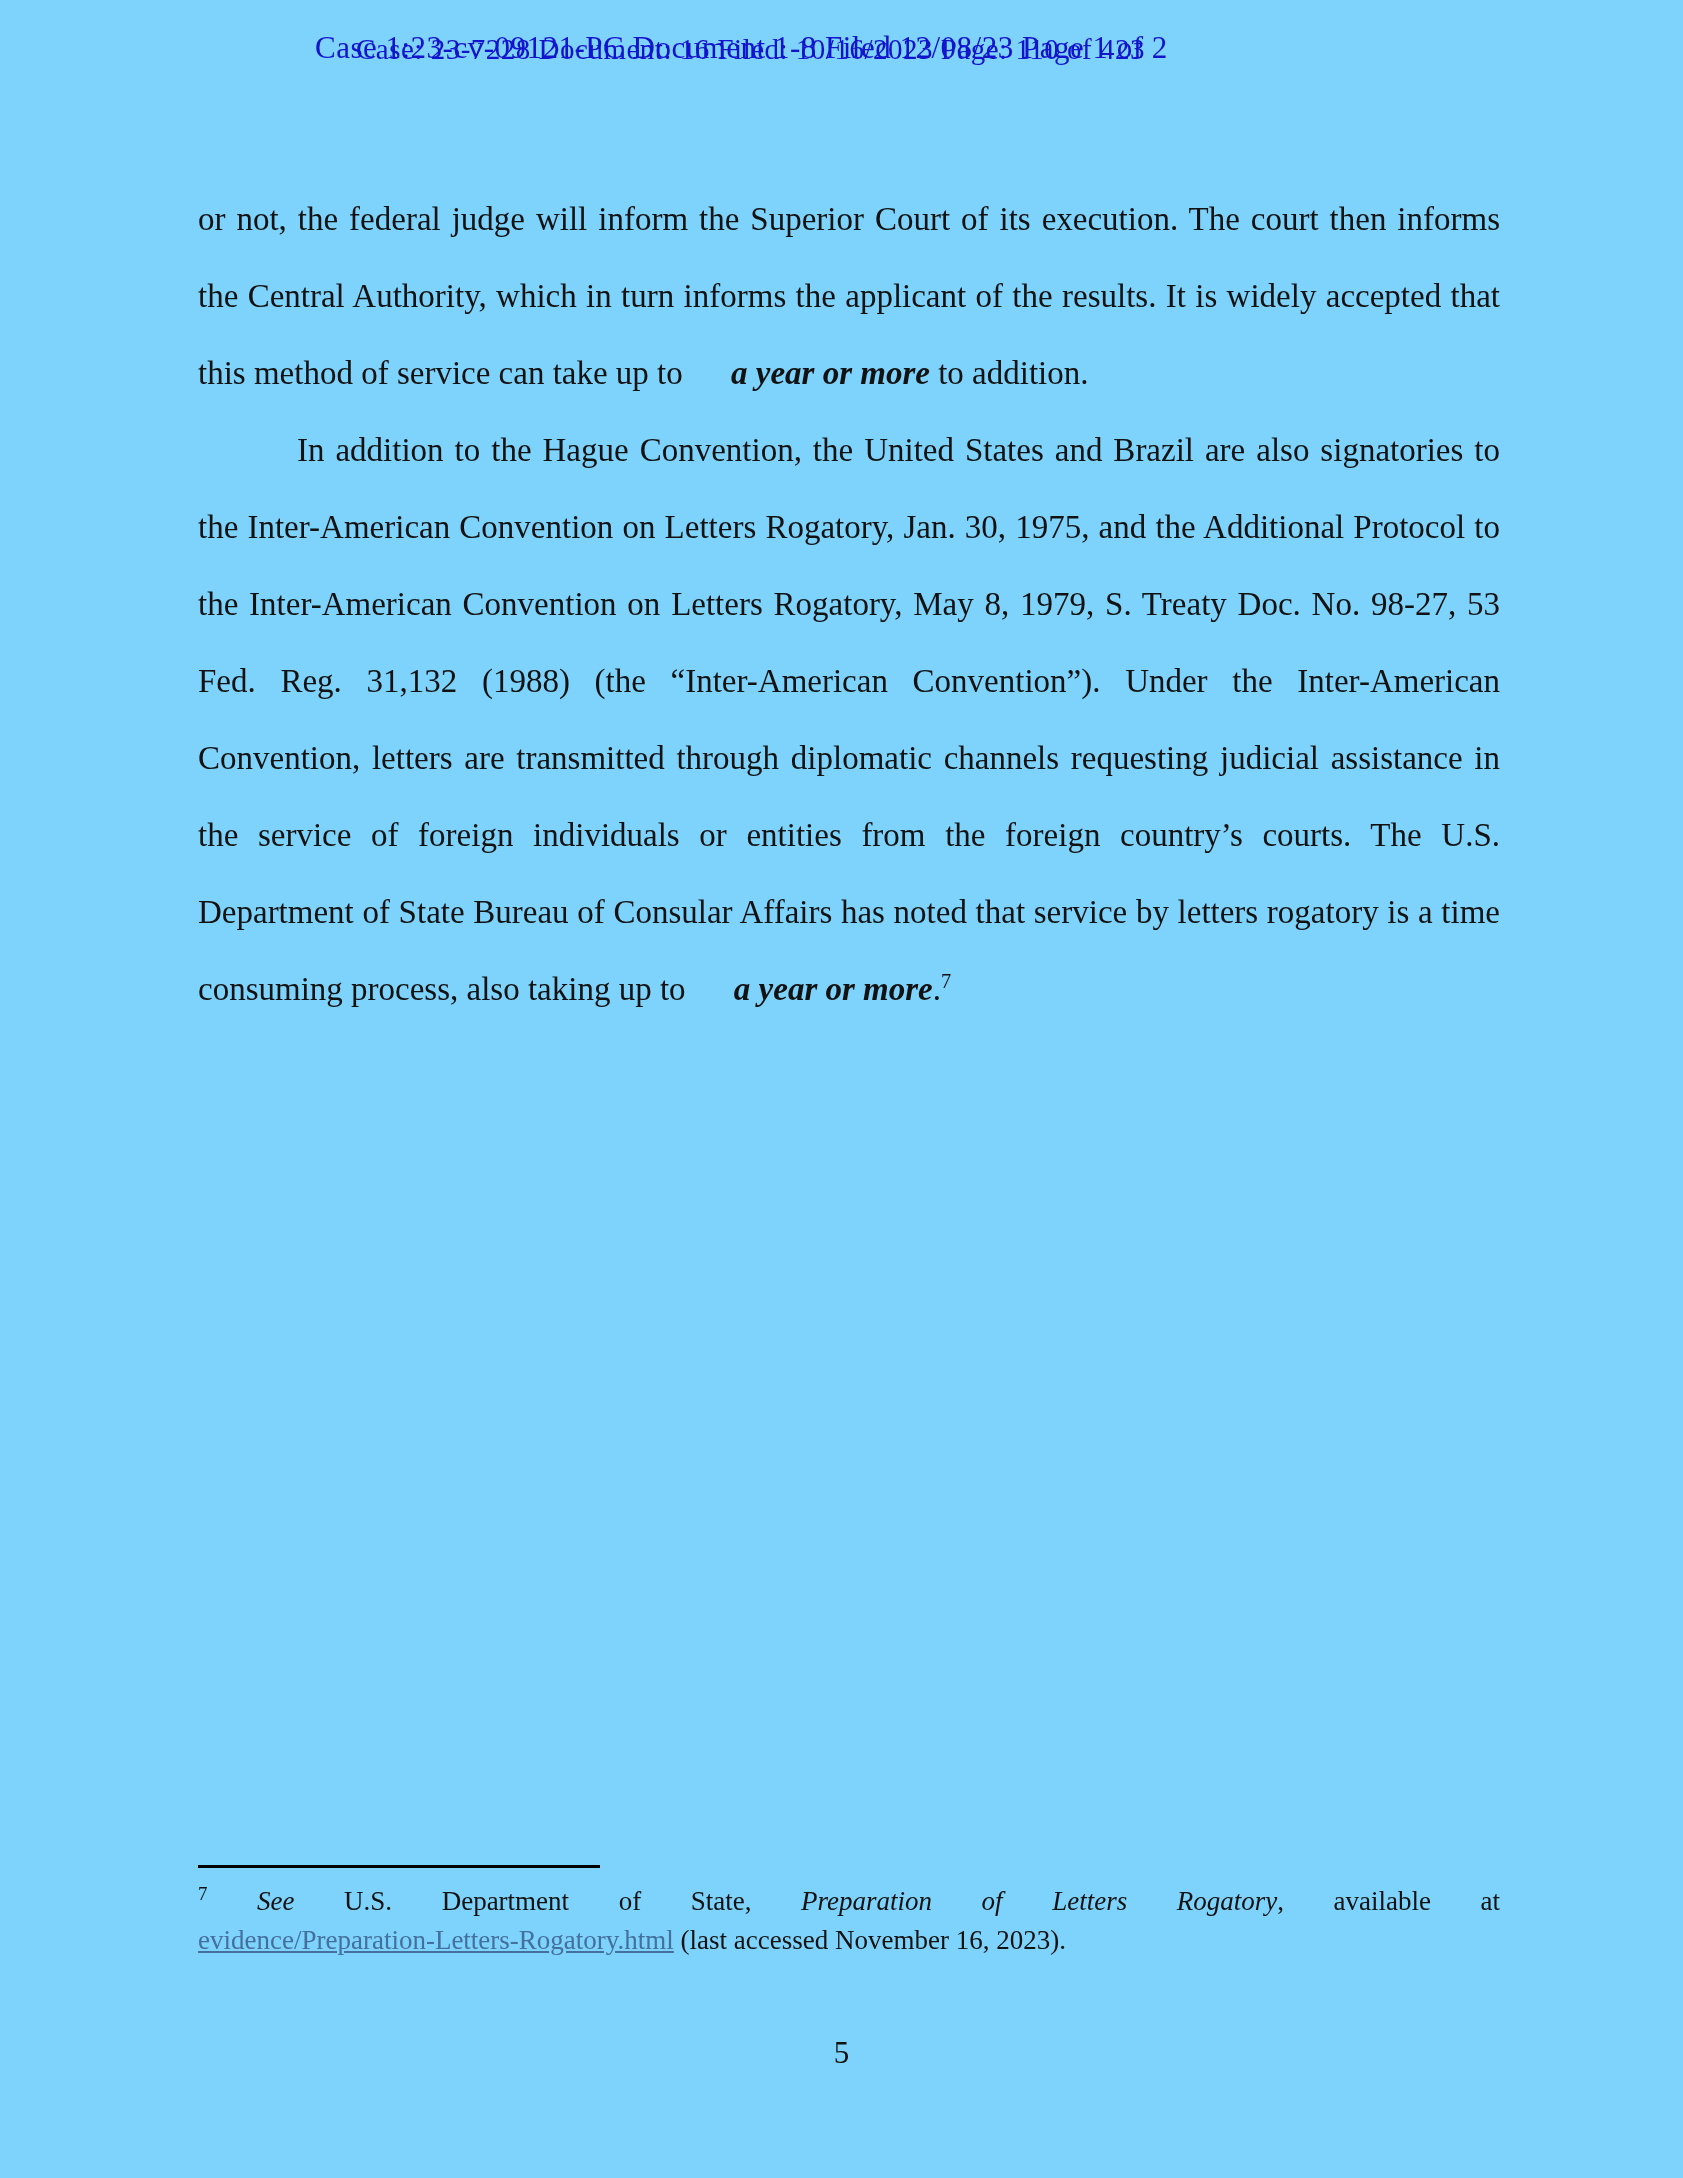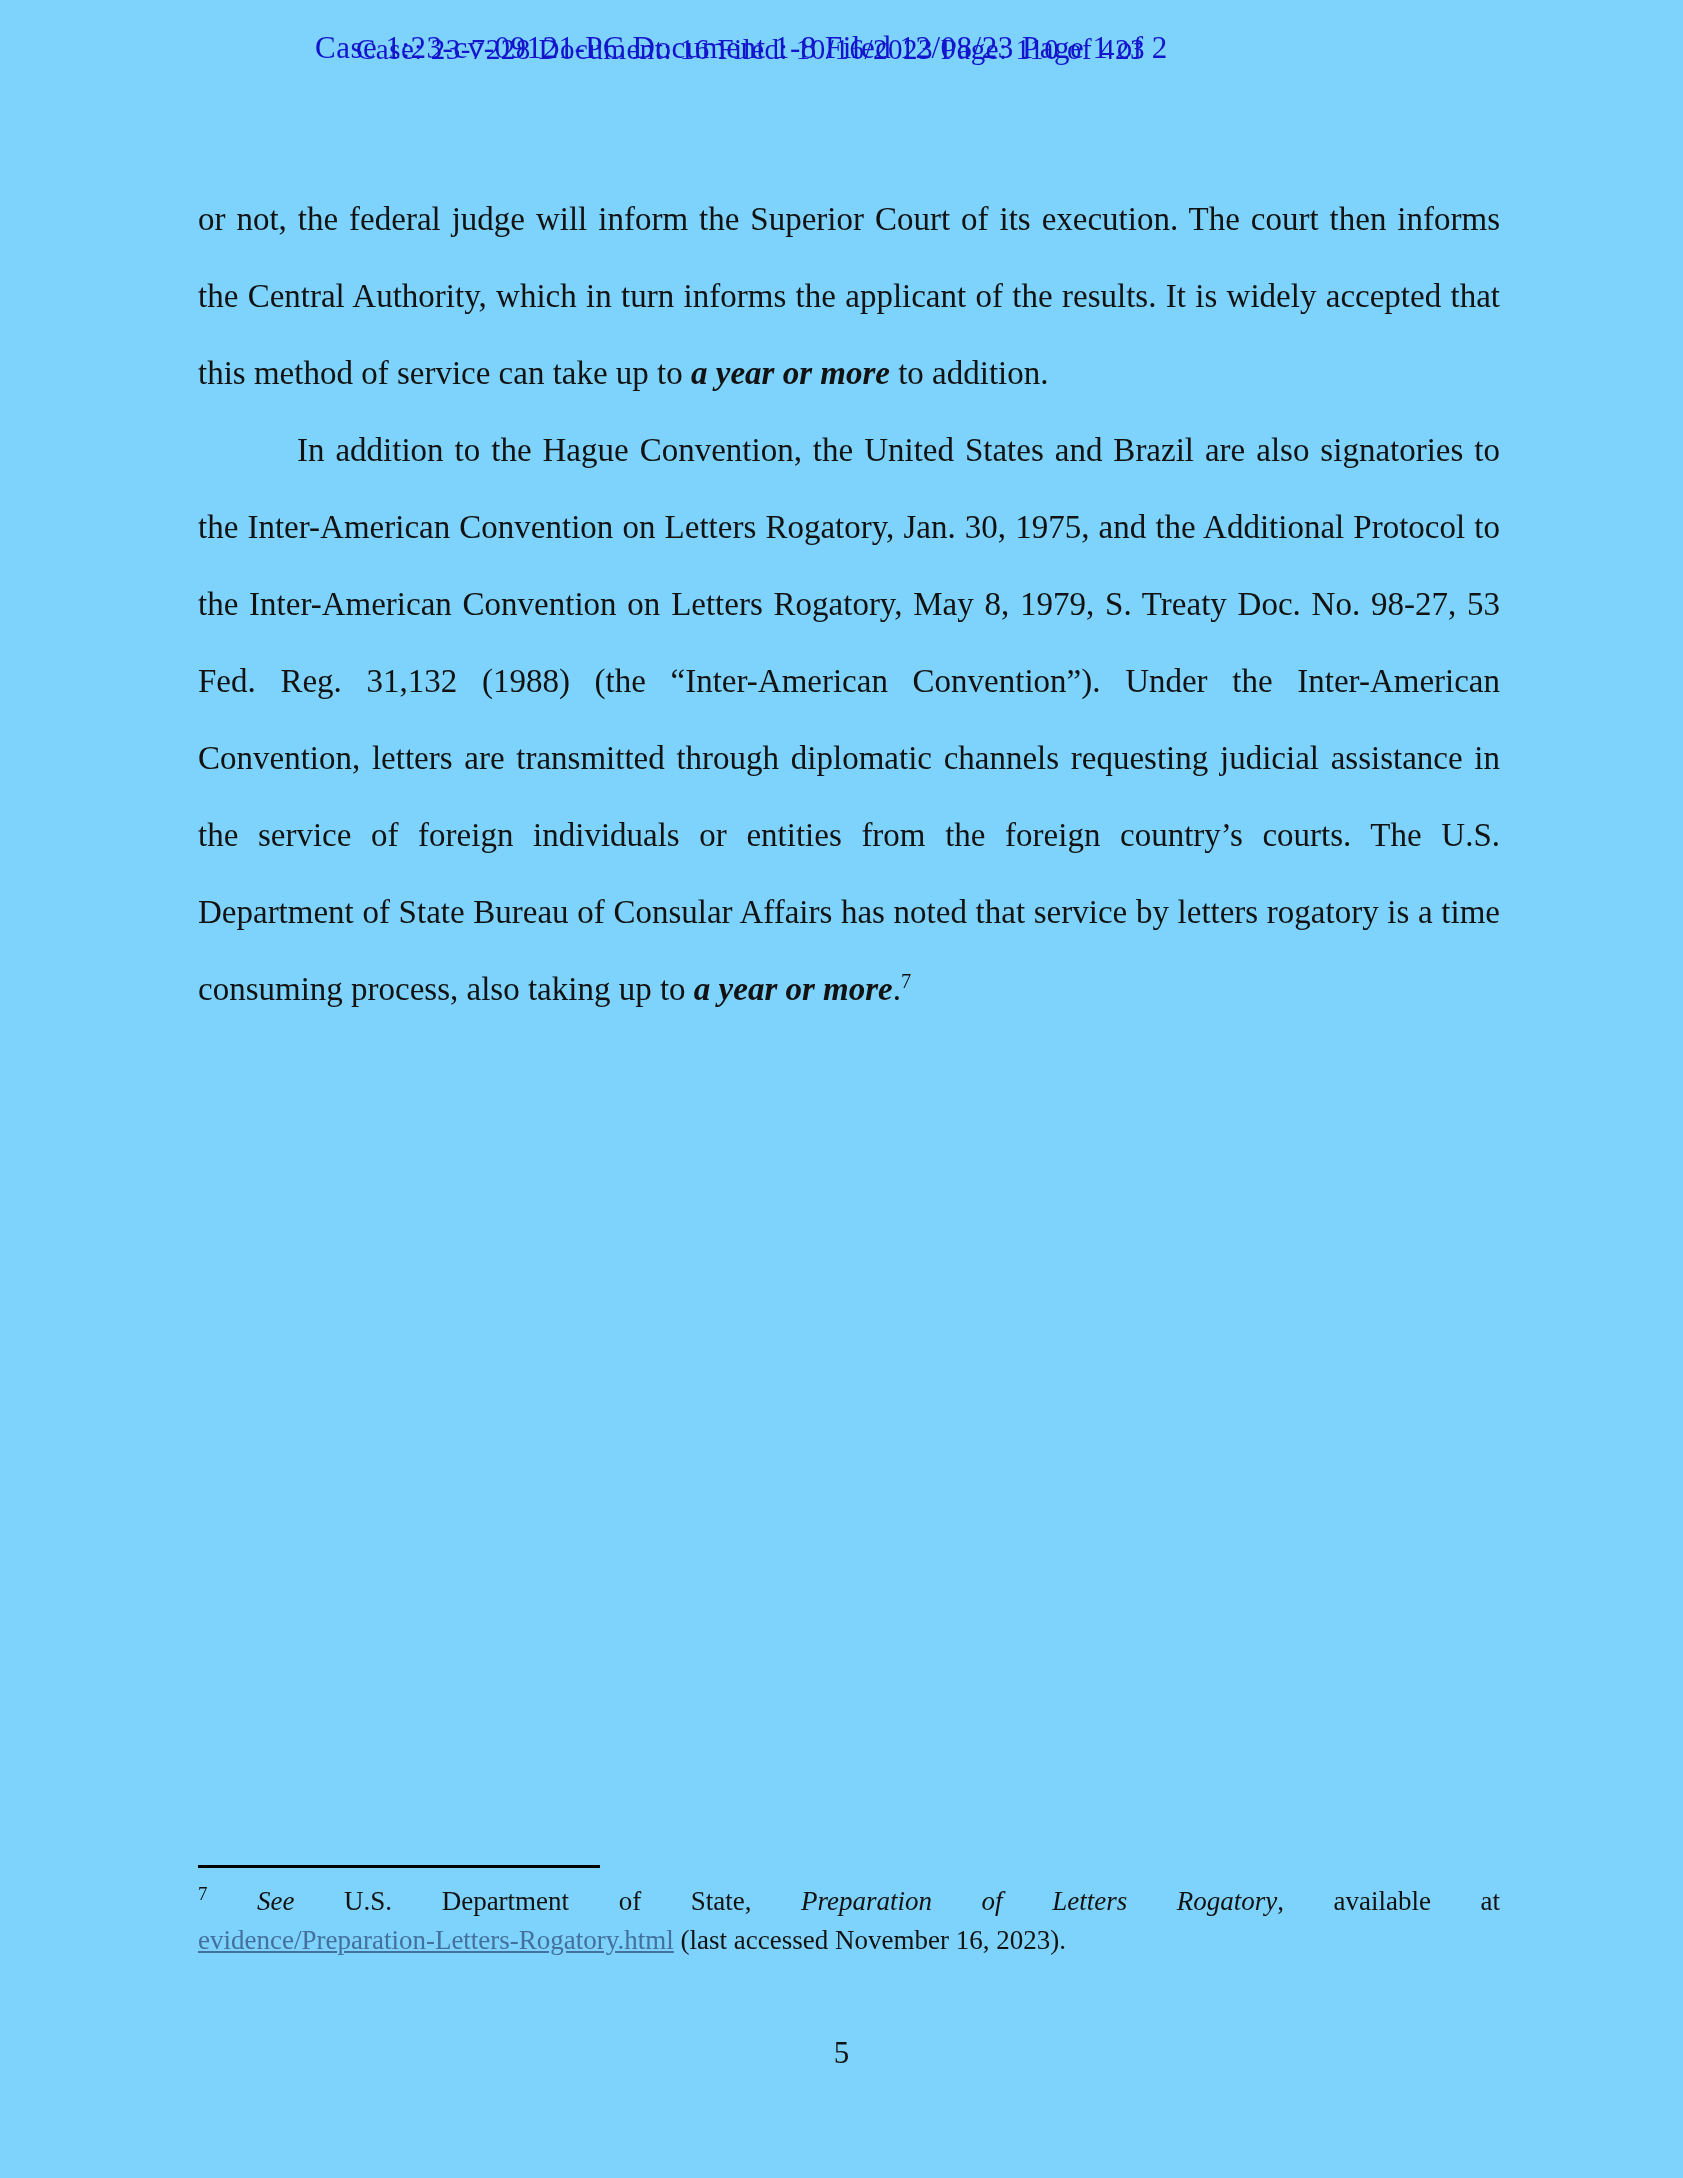"a year or more" .em-bi { margin-left: none -> 40px }
